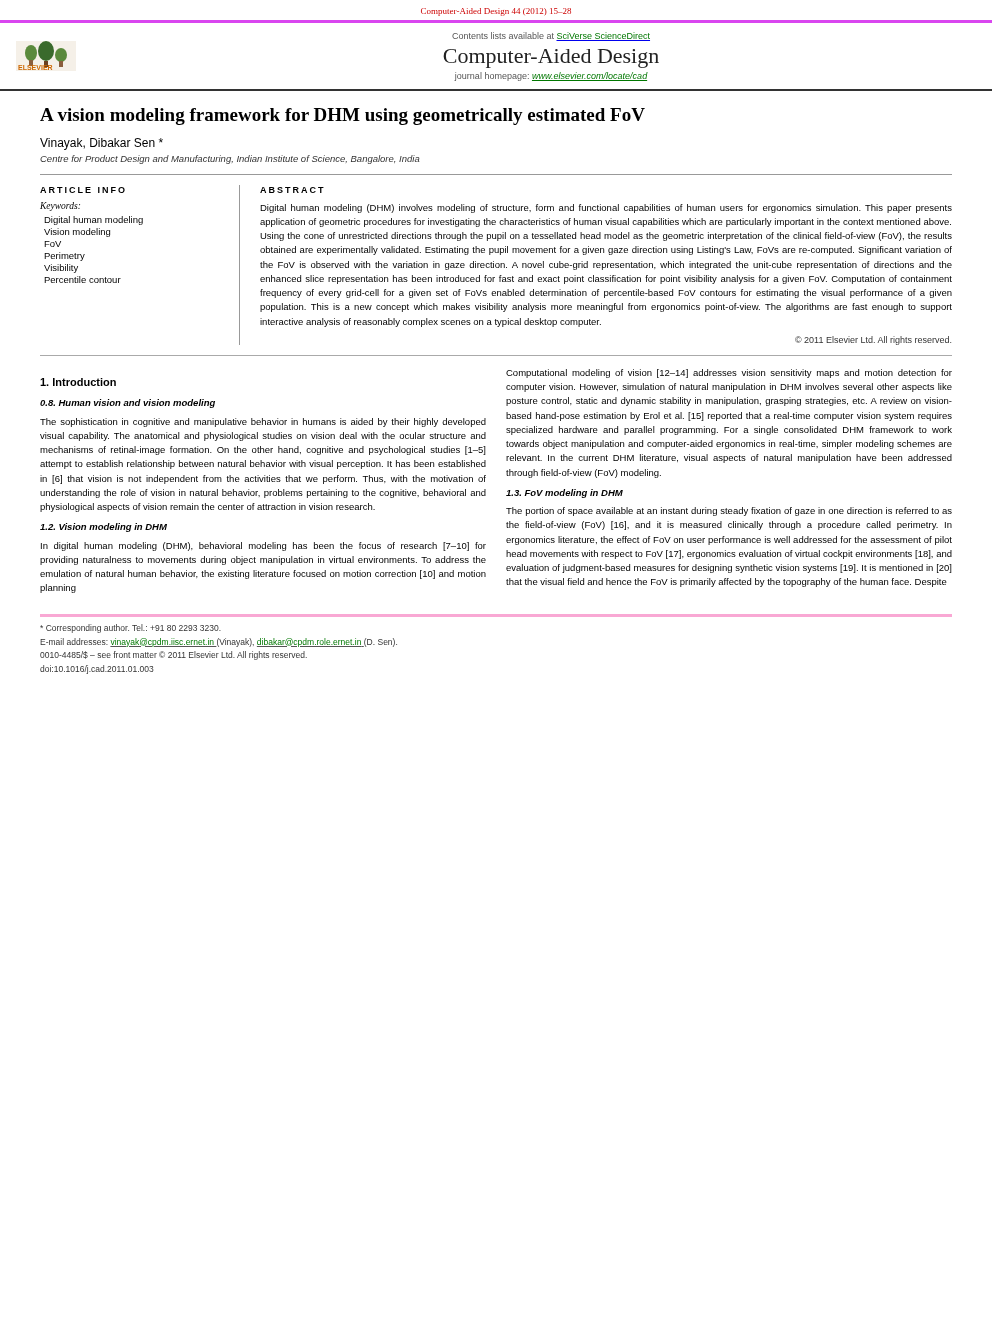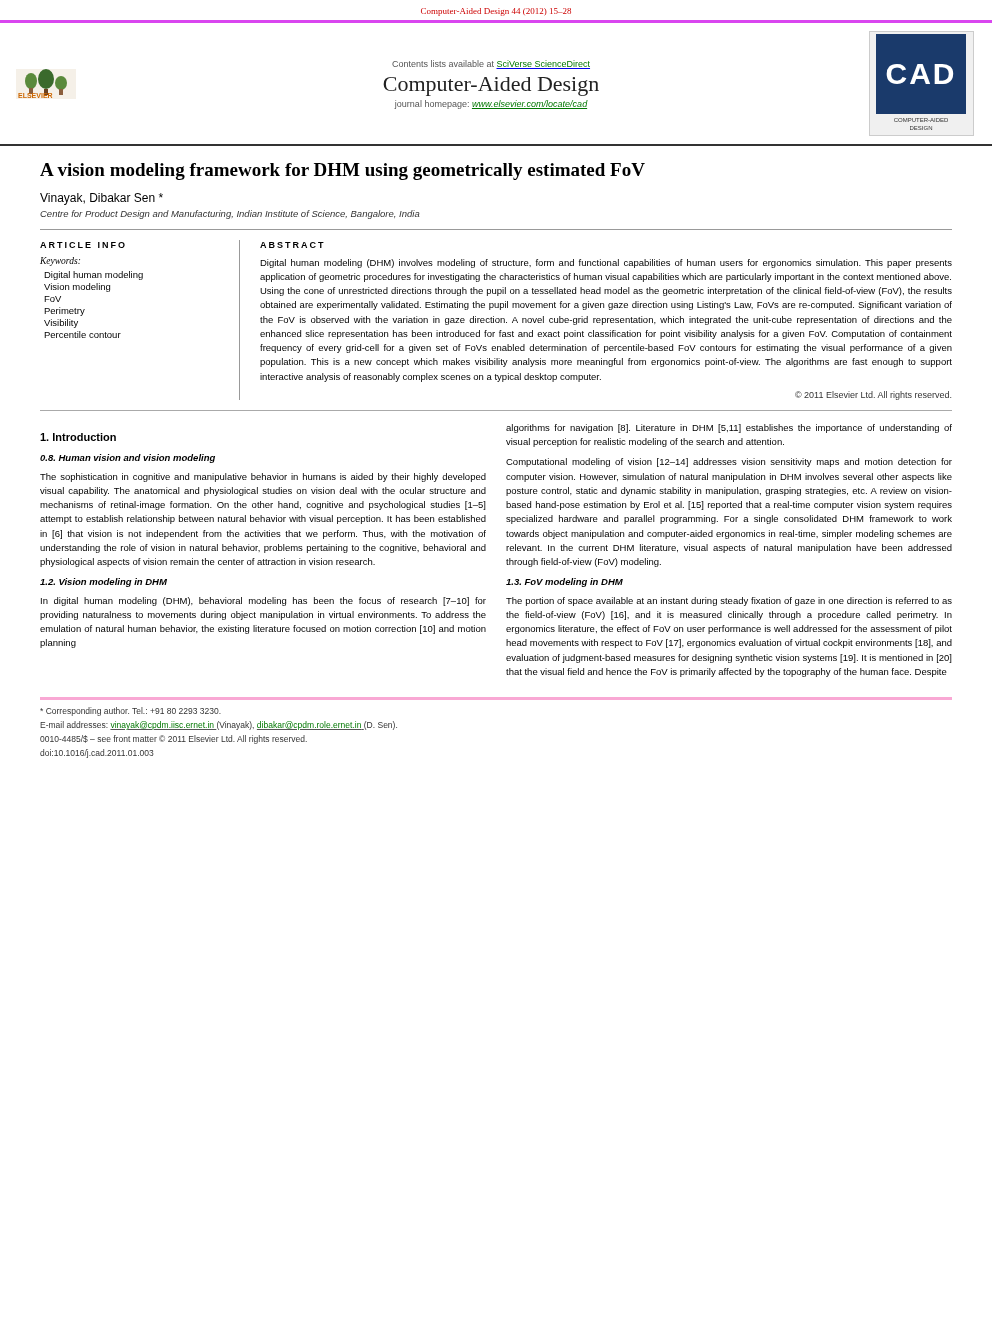"CAD" div.journal-header-right { html: <div> <div> <div> <span>CAD</span> </div> <div>COMPUTER-AIDED<br>DESIGN</div> </div> </div> -> none }
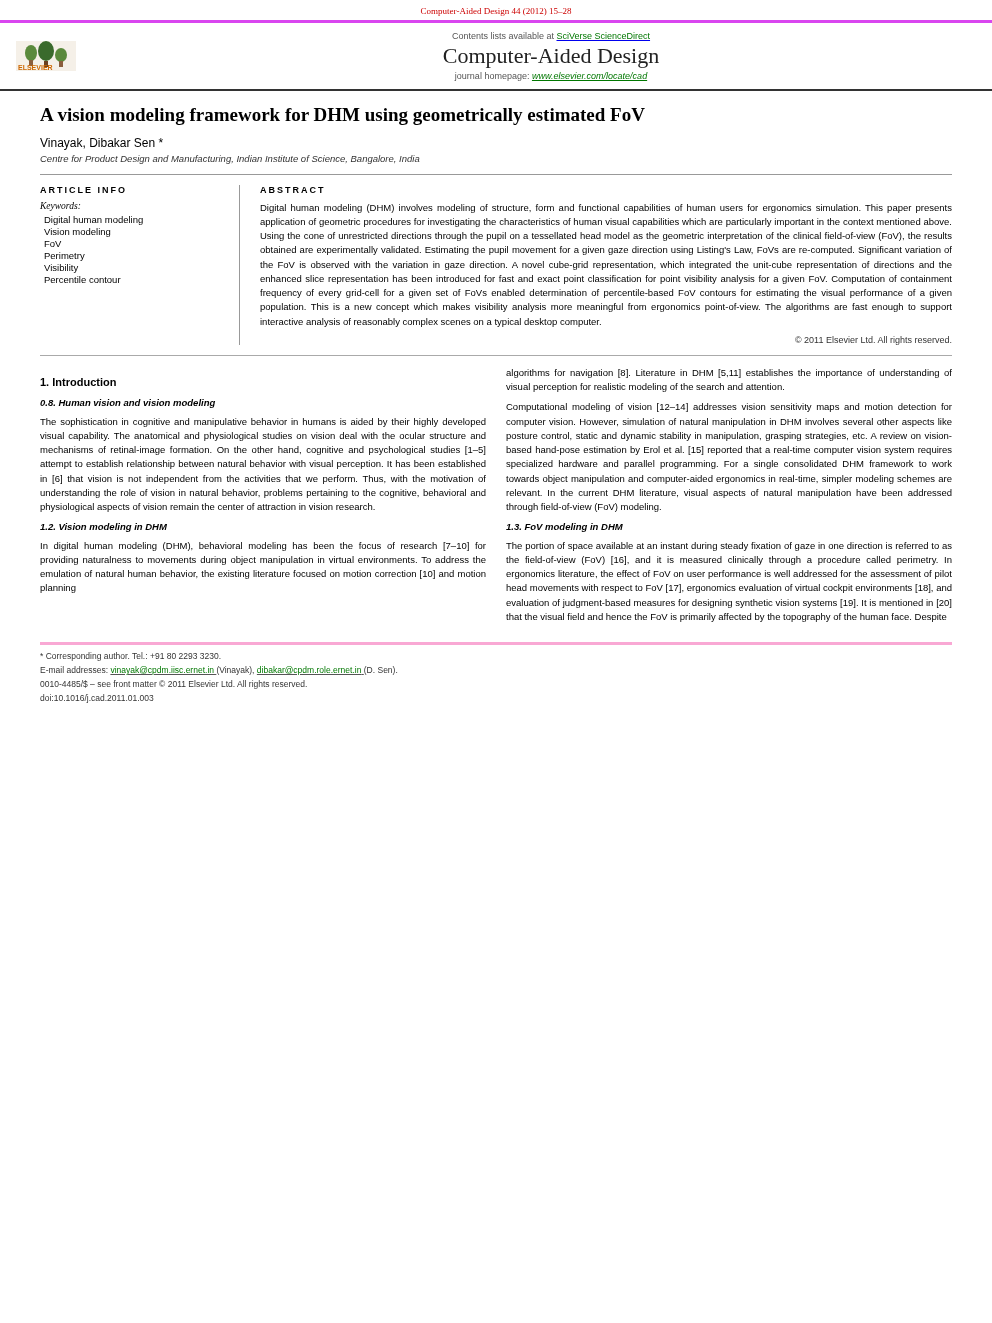"algorithms for navigation [8]." div.body-para { html: <div>algorithms for navigation [8]. Literature in DHM [5,11] establishes the importance of understanding of visual perception for realistic modeling of the search and attention.</div> -> none }
